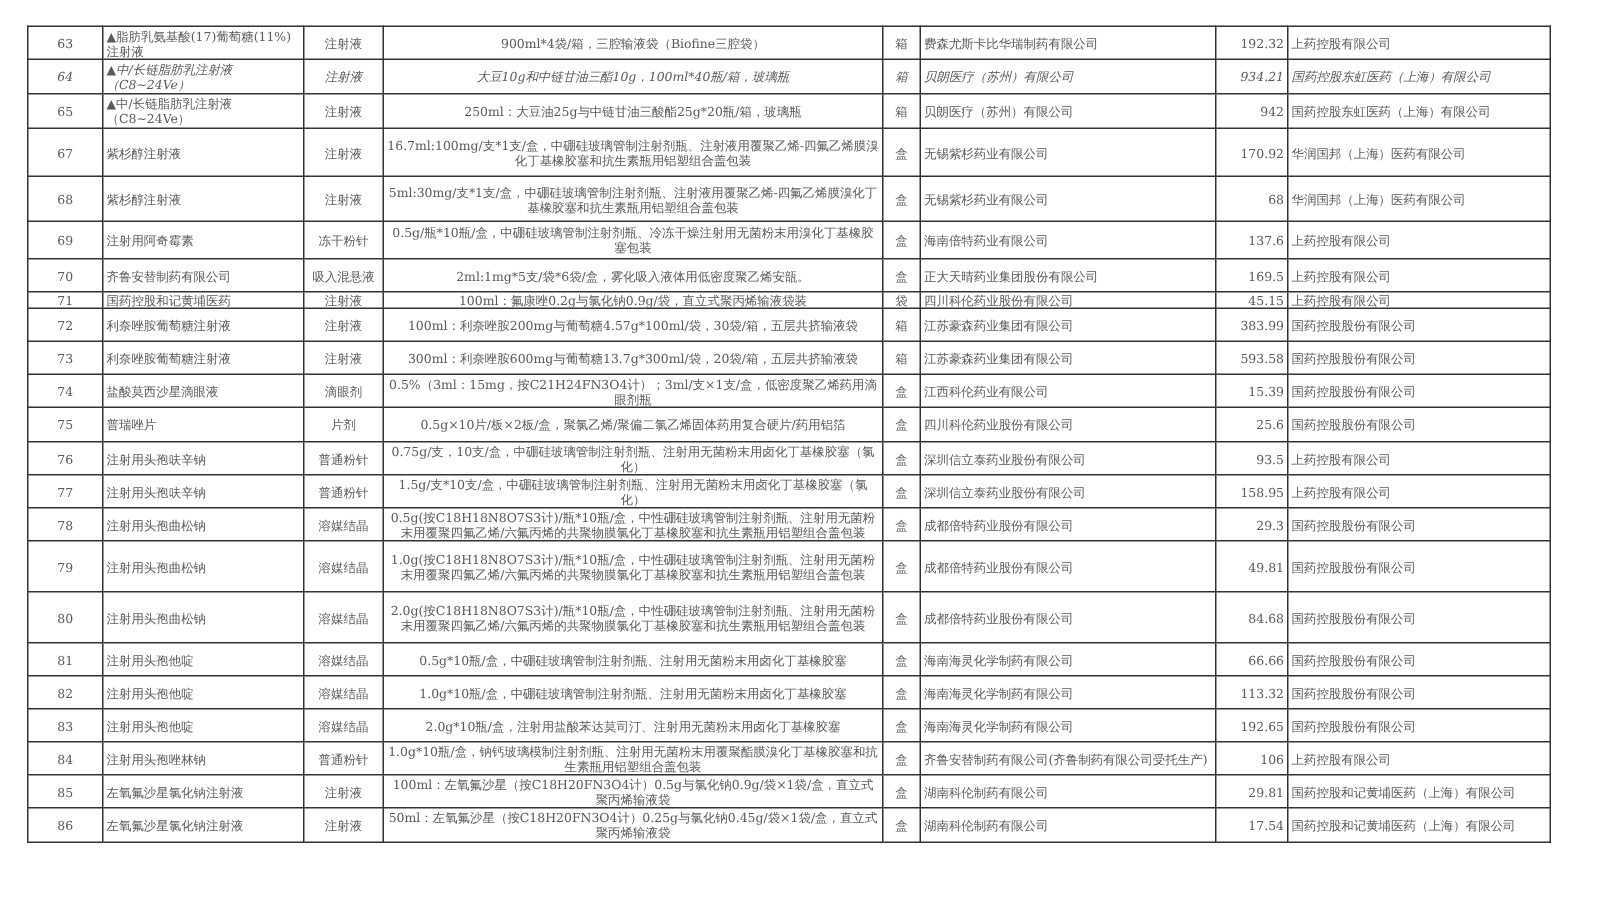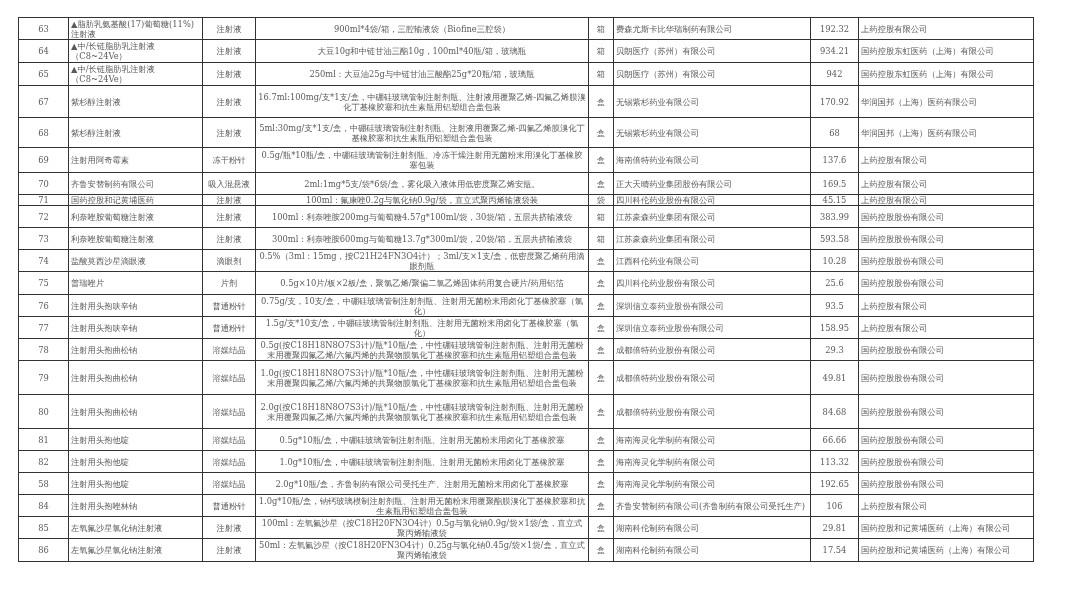"192.32" td.c-price { text-align: center -> right }
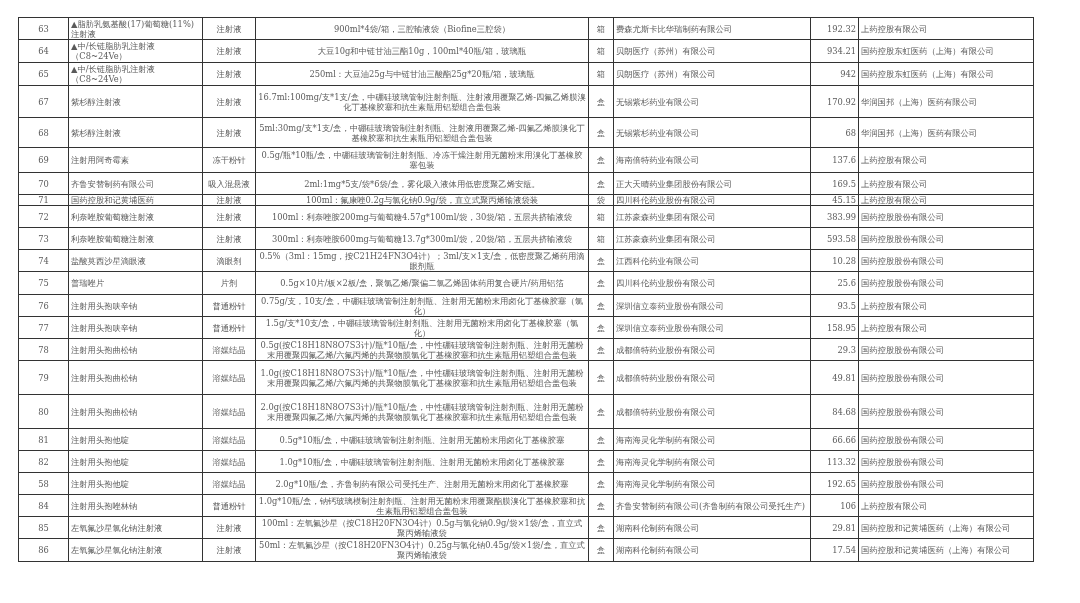"64" tr { font-style: none -> italic }
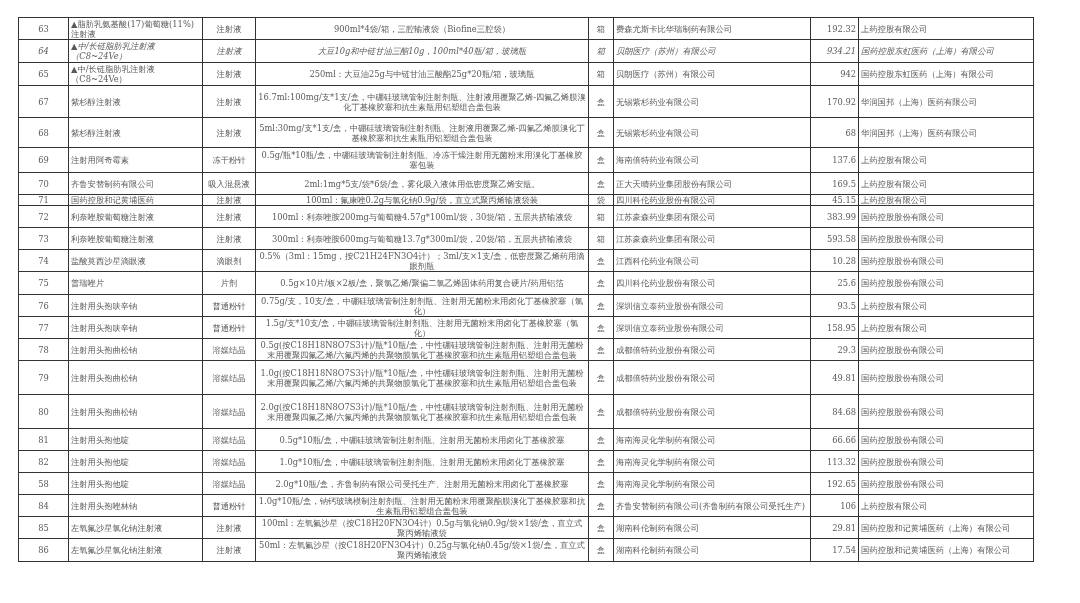"10.28" td.c-price { text: 10.28 -> 15.39 }
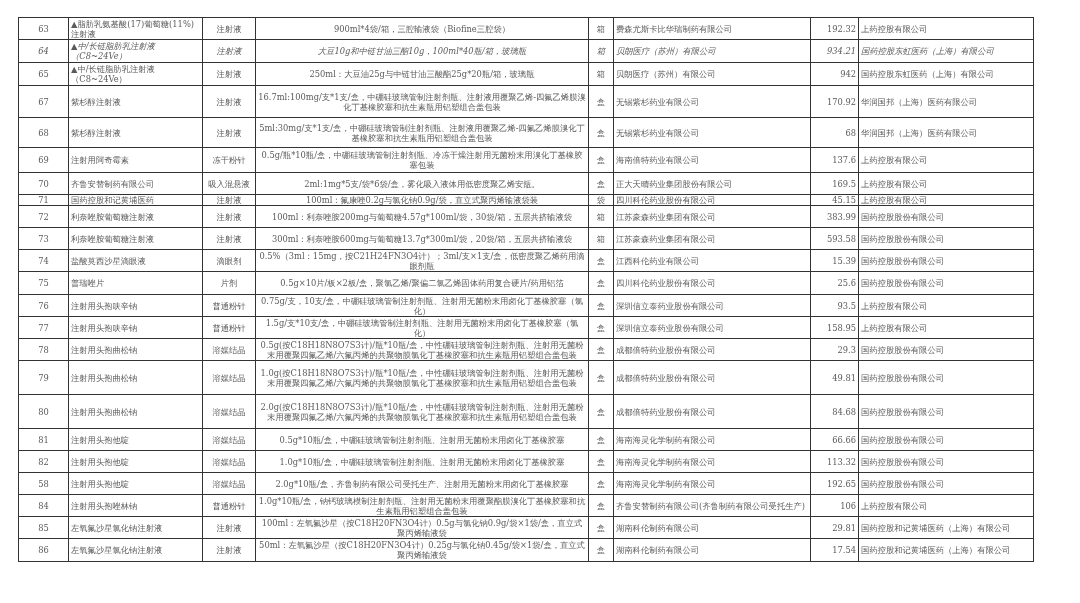"58" td.c-no { text: 58 -> 83 }
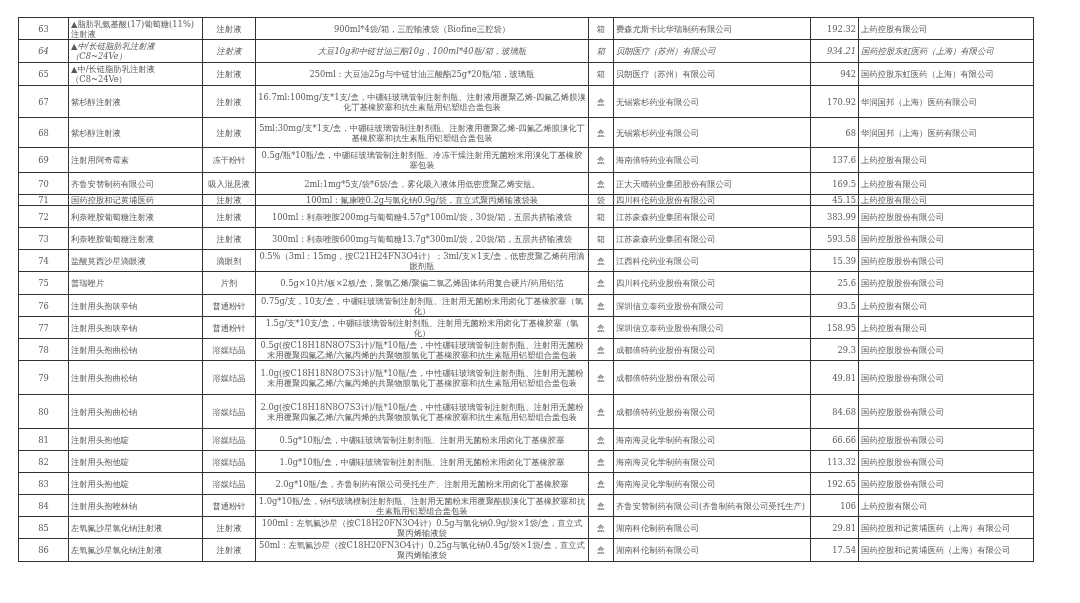"2.0g*10瓶/盒，齐鲁制药有限公司受托生产、注射用无菌粉末用卤化丁基橡胶塞" td.c-spec { text: 齐鲁制药有限公司受托生产 -> 注射用盐酸苯达莫司汀 }
